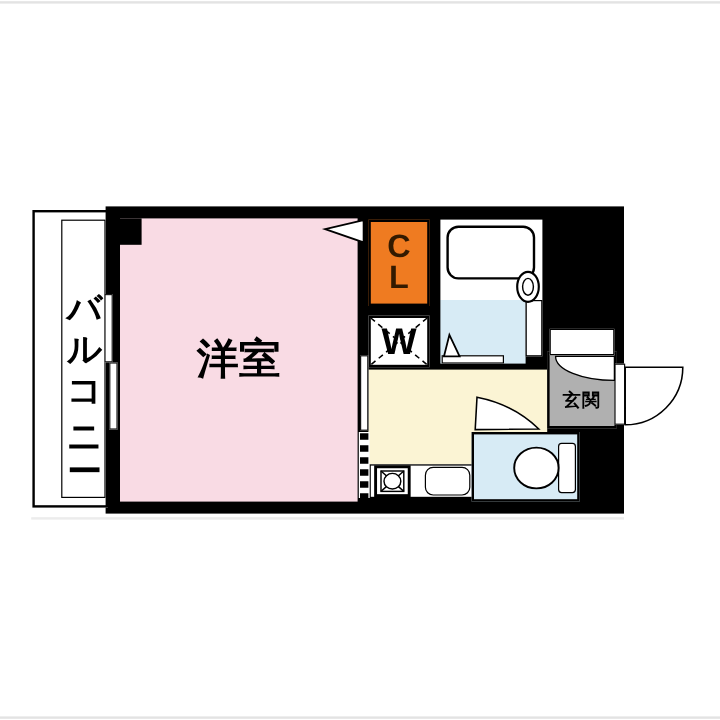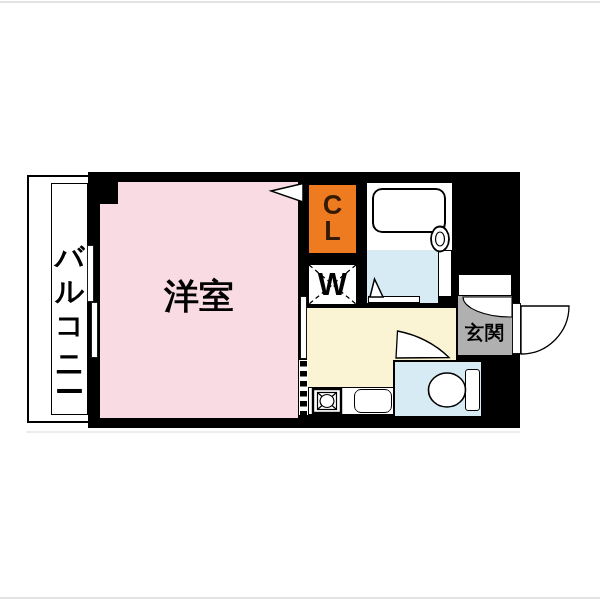"洋室" .room-label { font-family: Liberation Mono, monospace -> none }
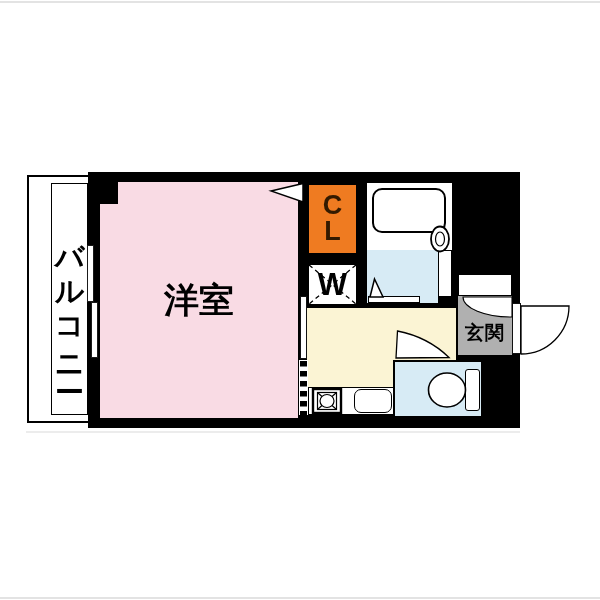"玄関" .genkan-label { font-size: 19px -> 15px }
